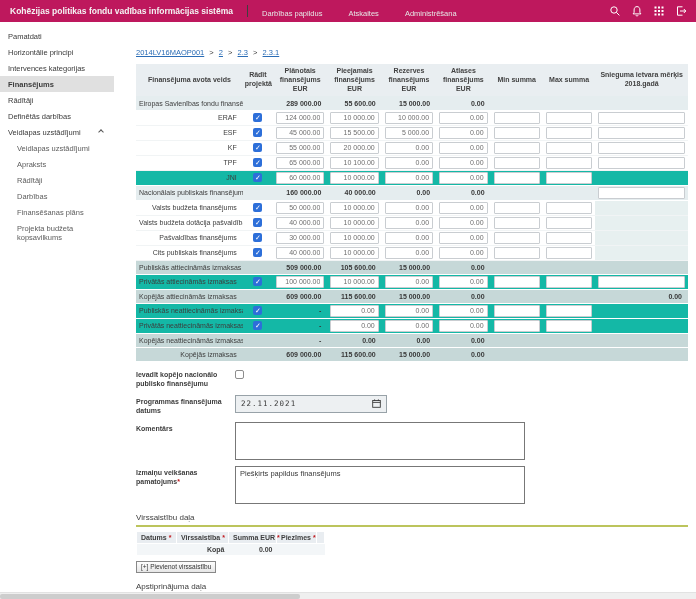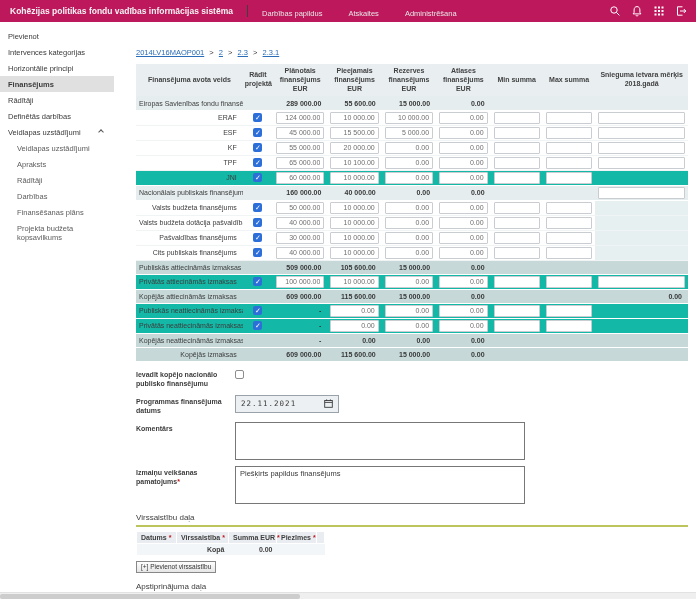"Pievienot" span { text: Pievienot -> Pamatdati }
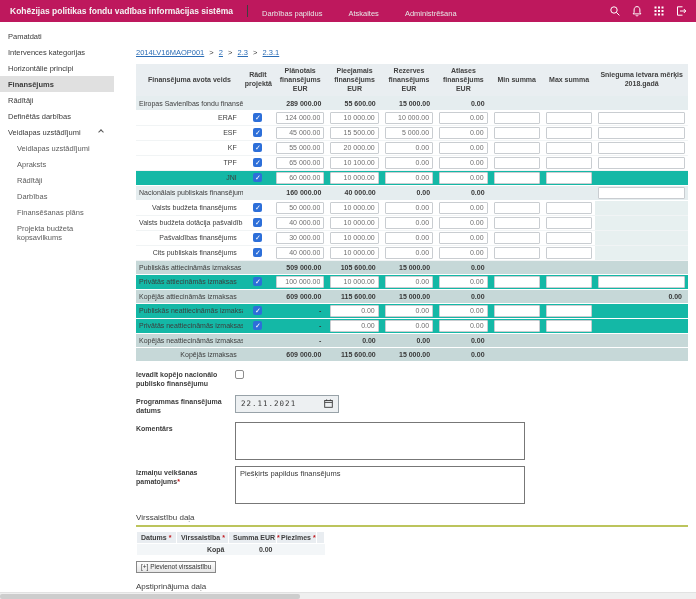"Intervences kategorijas" div.side-item { order: before "Horizontālie principi" -> after "Horizontālie principi" }
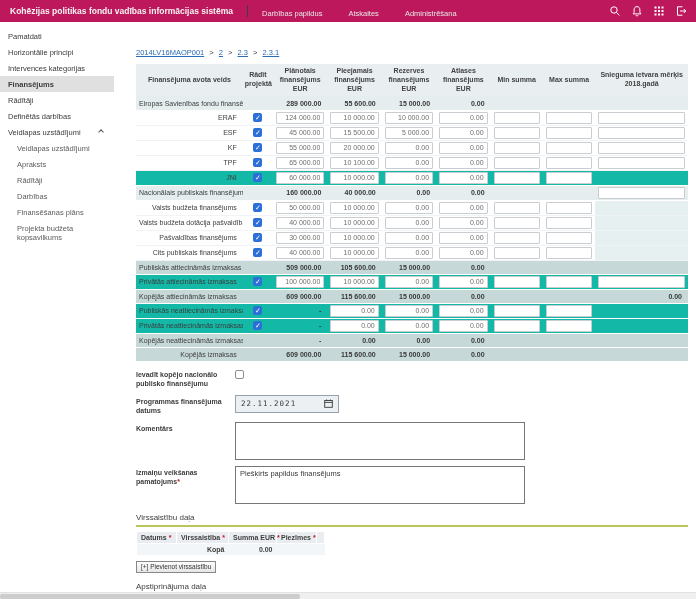"22.11.2021" .date-field { width: 104px -> 152px }
